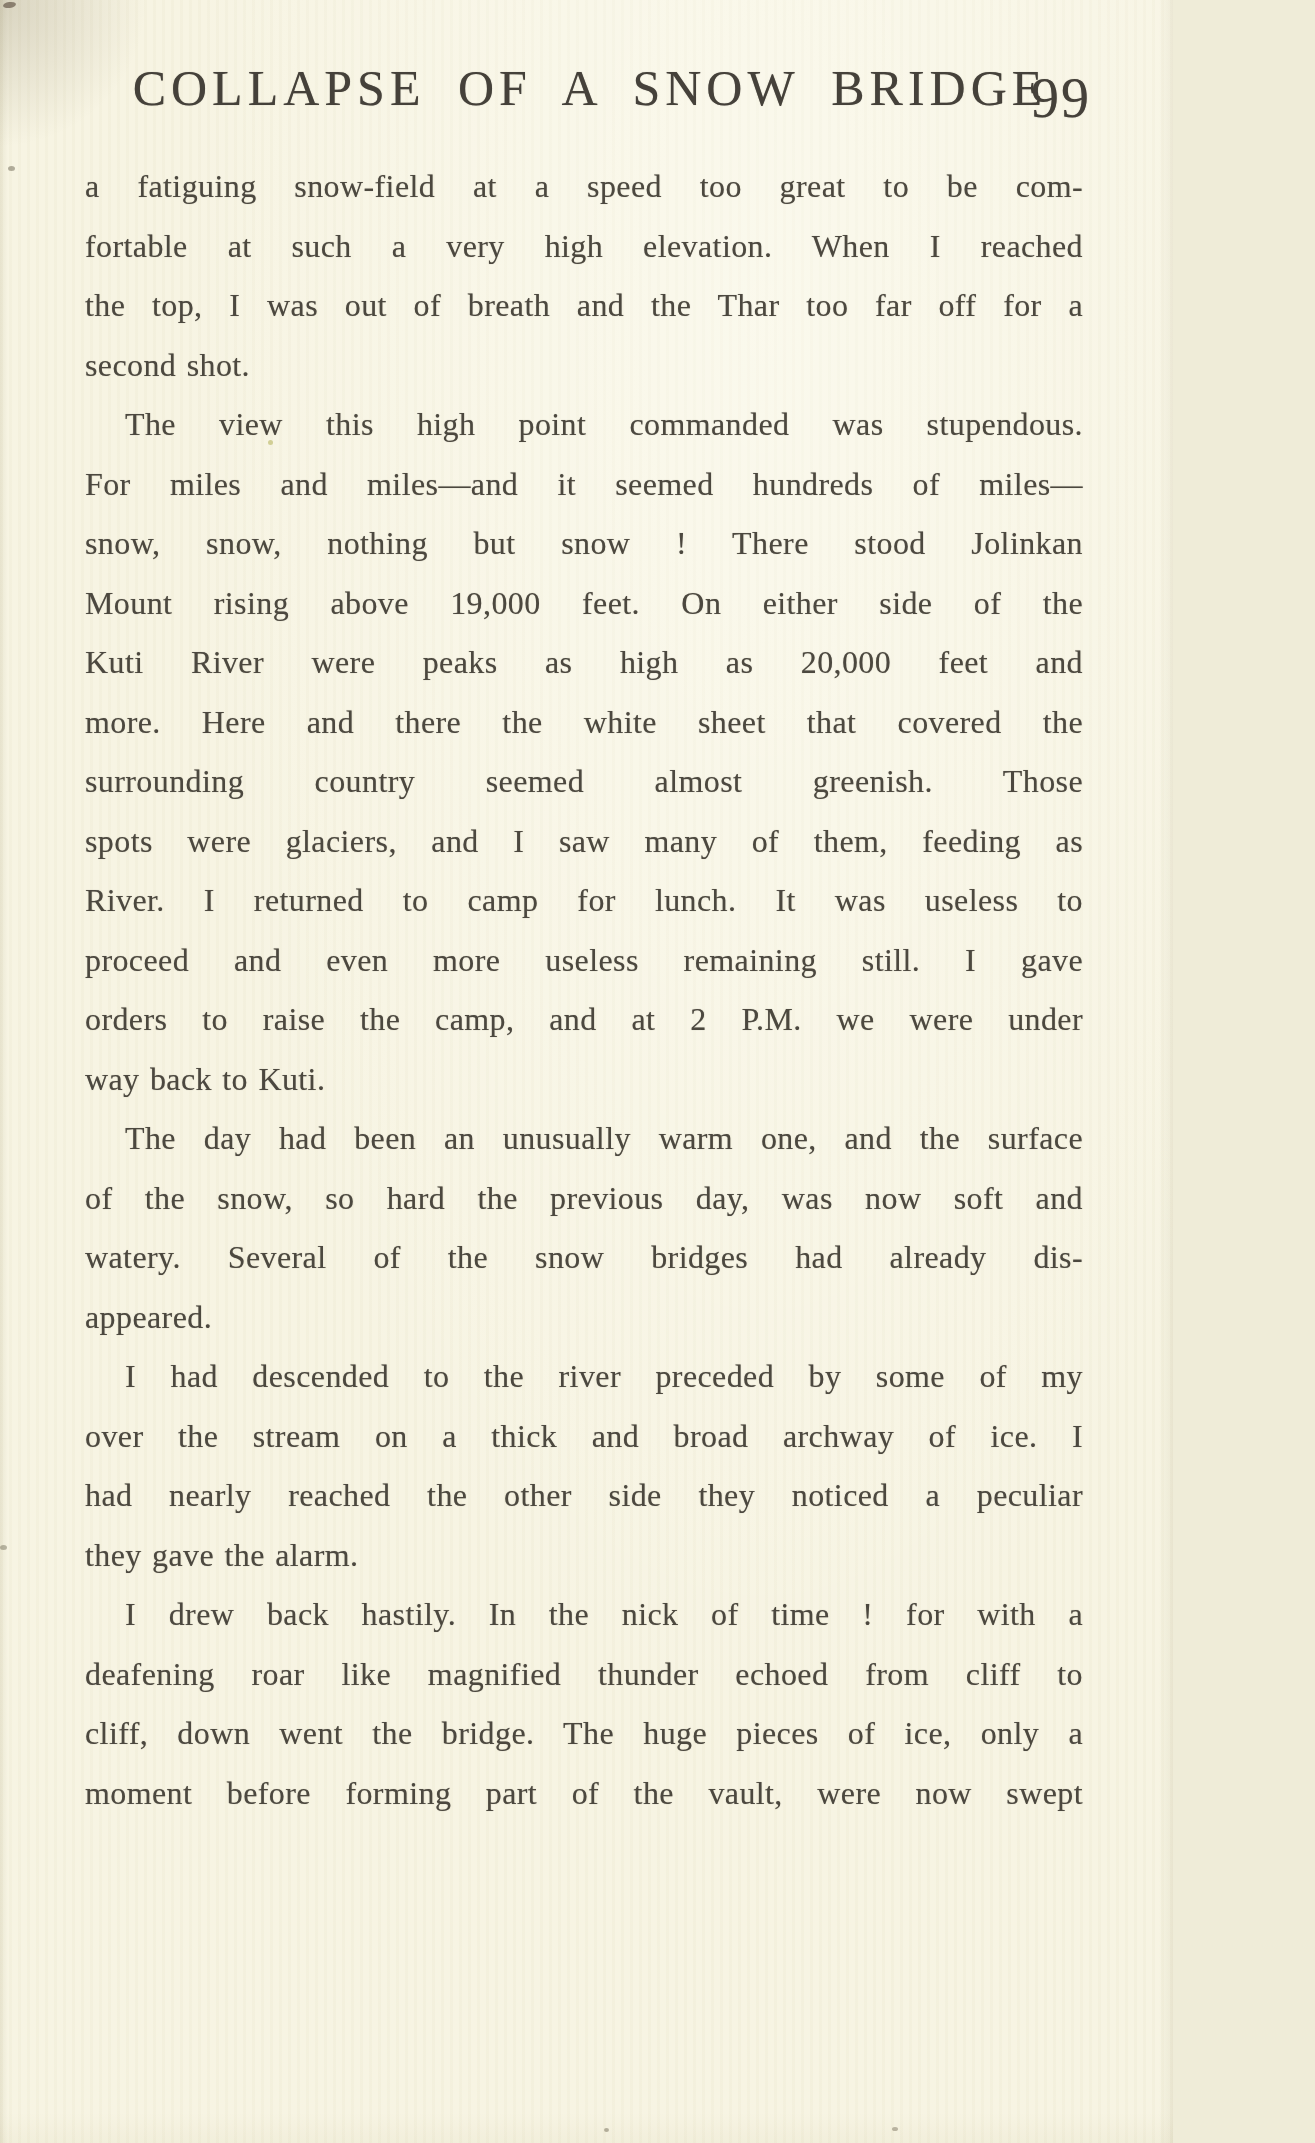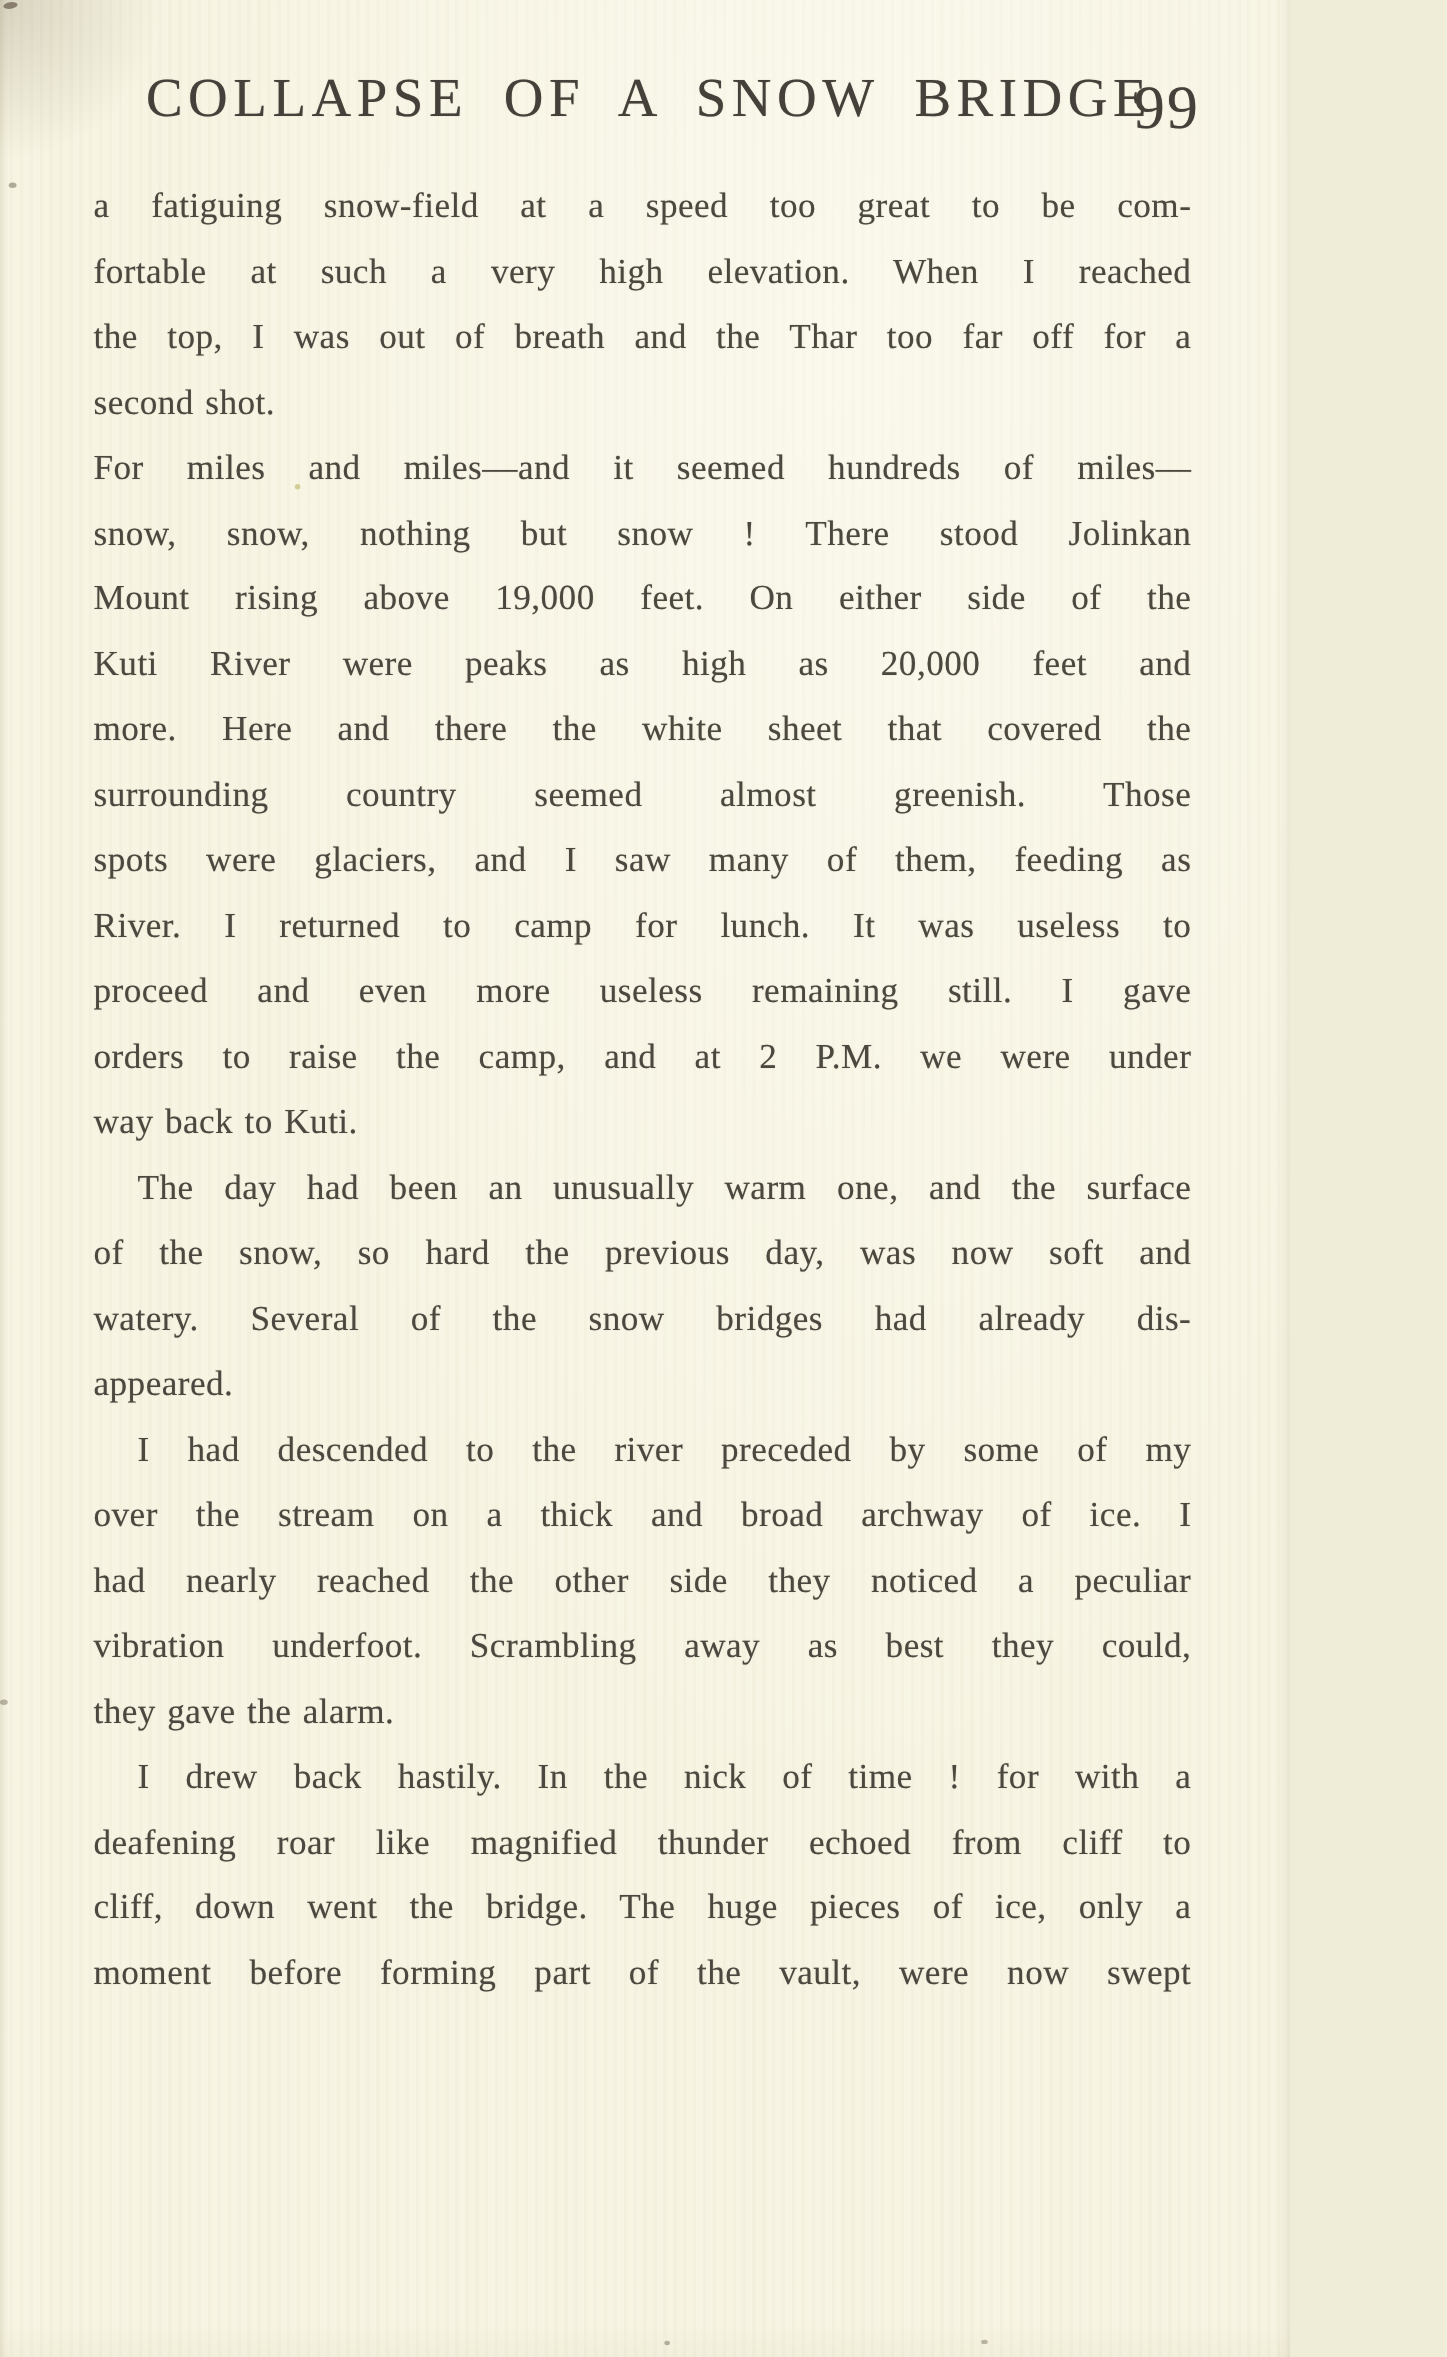"The view this high point" div.line { html: none -> <div>The view this high point commanded was stupendous.</div> }
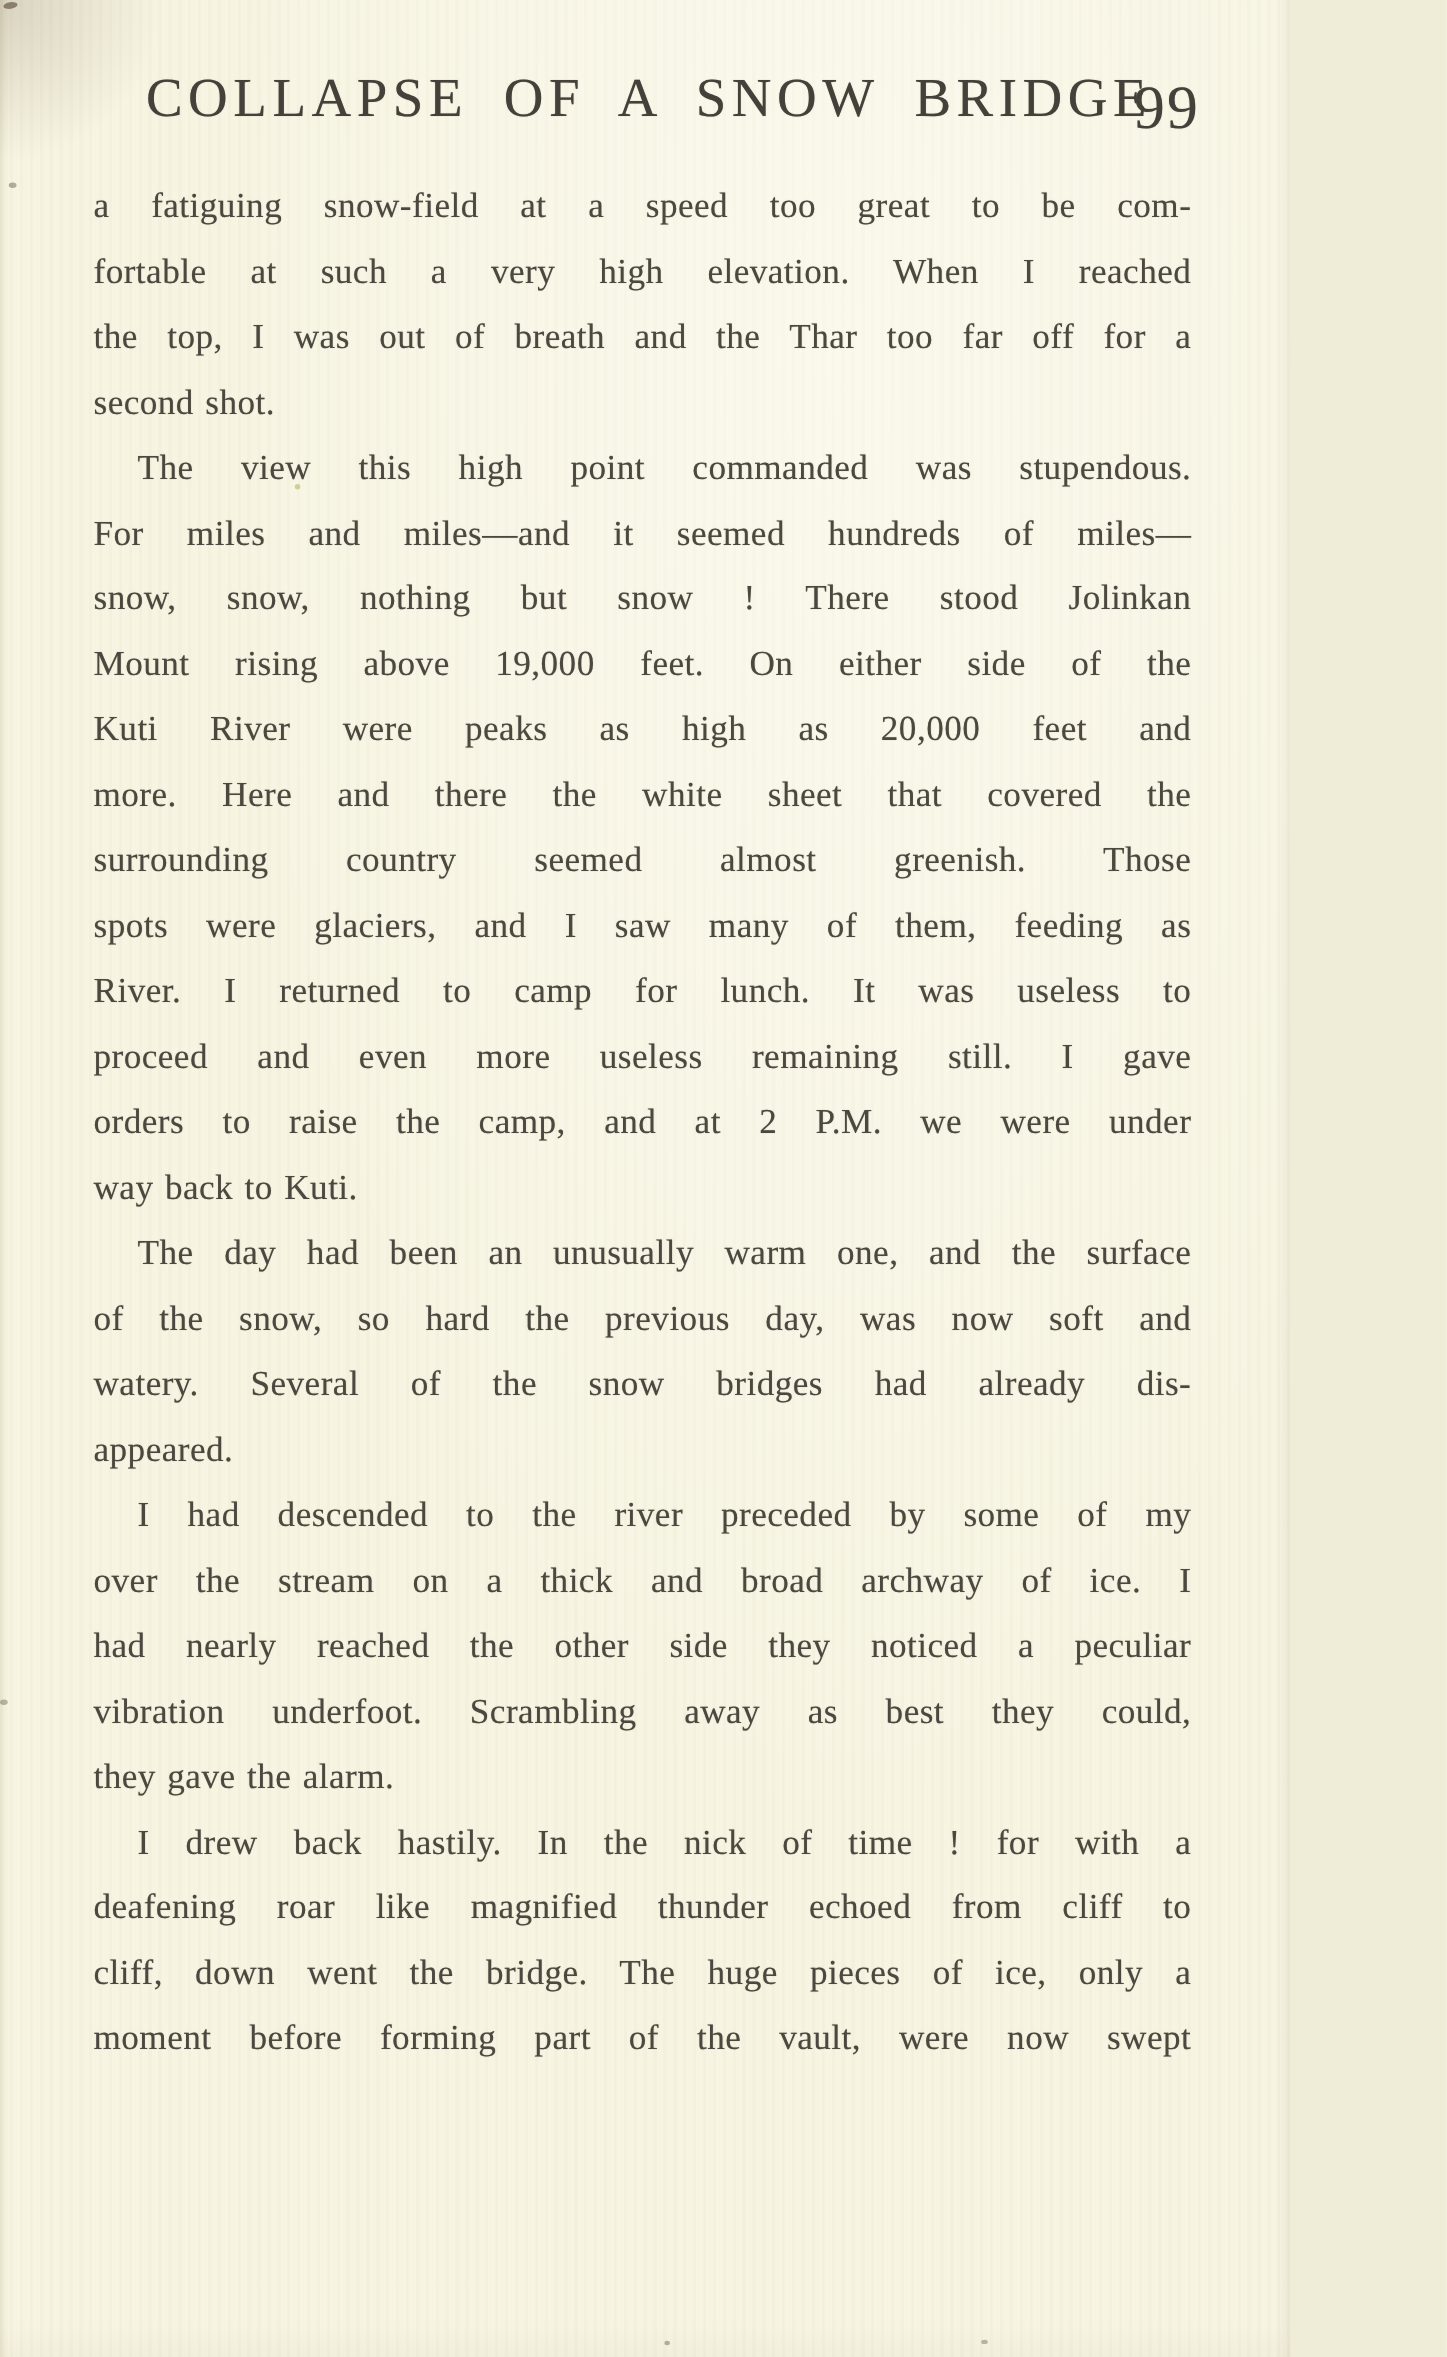"vibration underfoot. Scrambling away as" div.line { html: <div>vibration underfoot. Scrambling away as best they could,</div> -> none }
